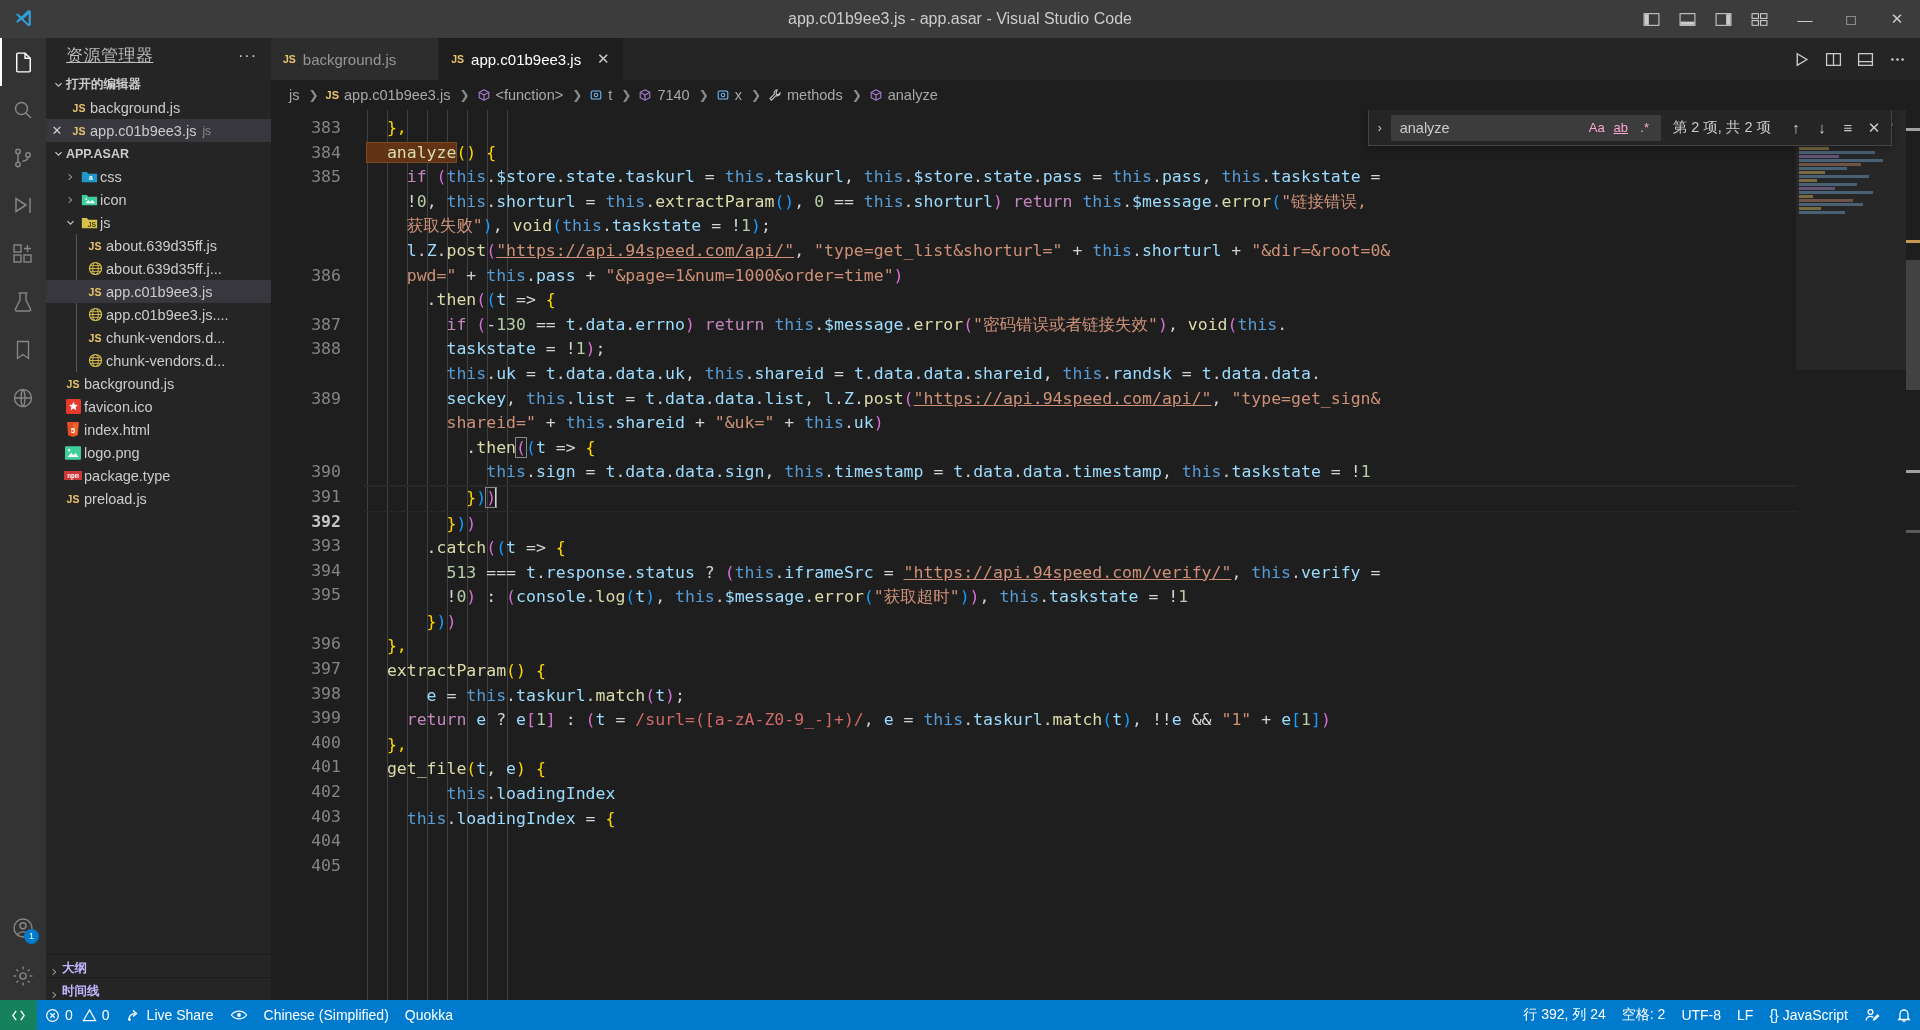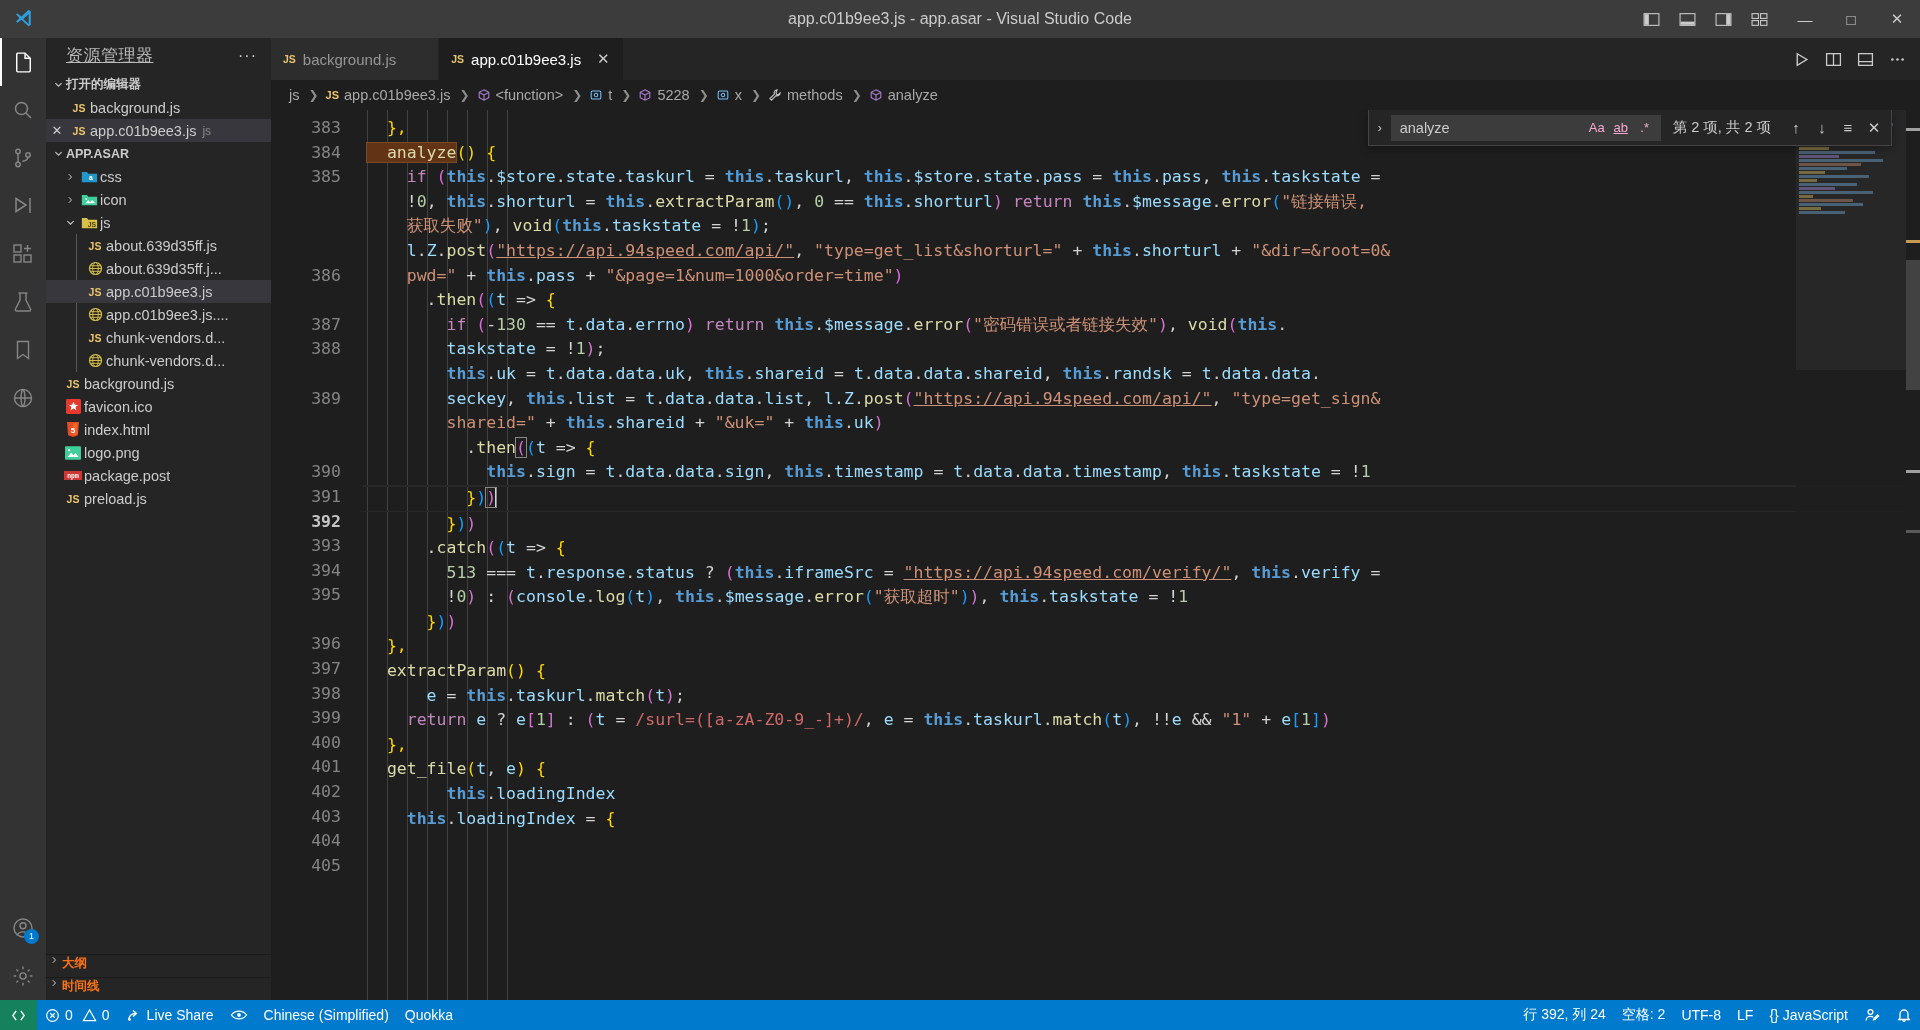"5228" span { text: 5228 -> 7140 }
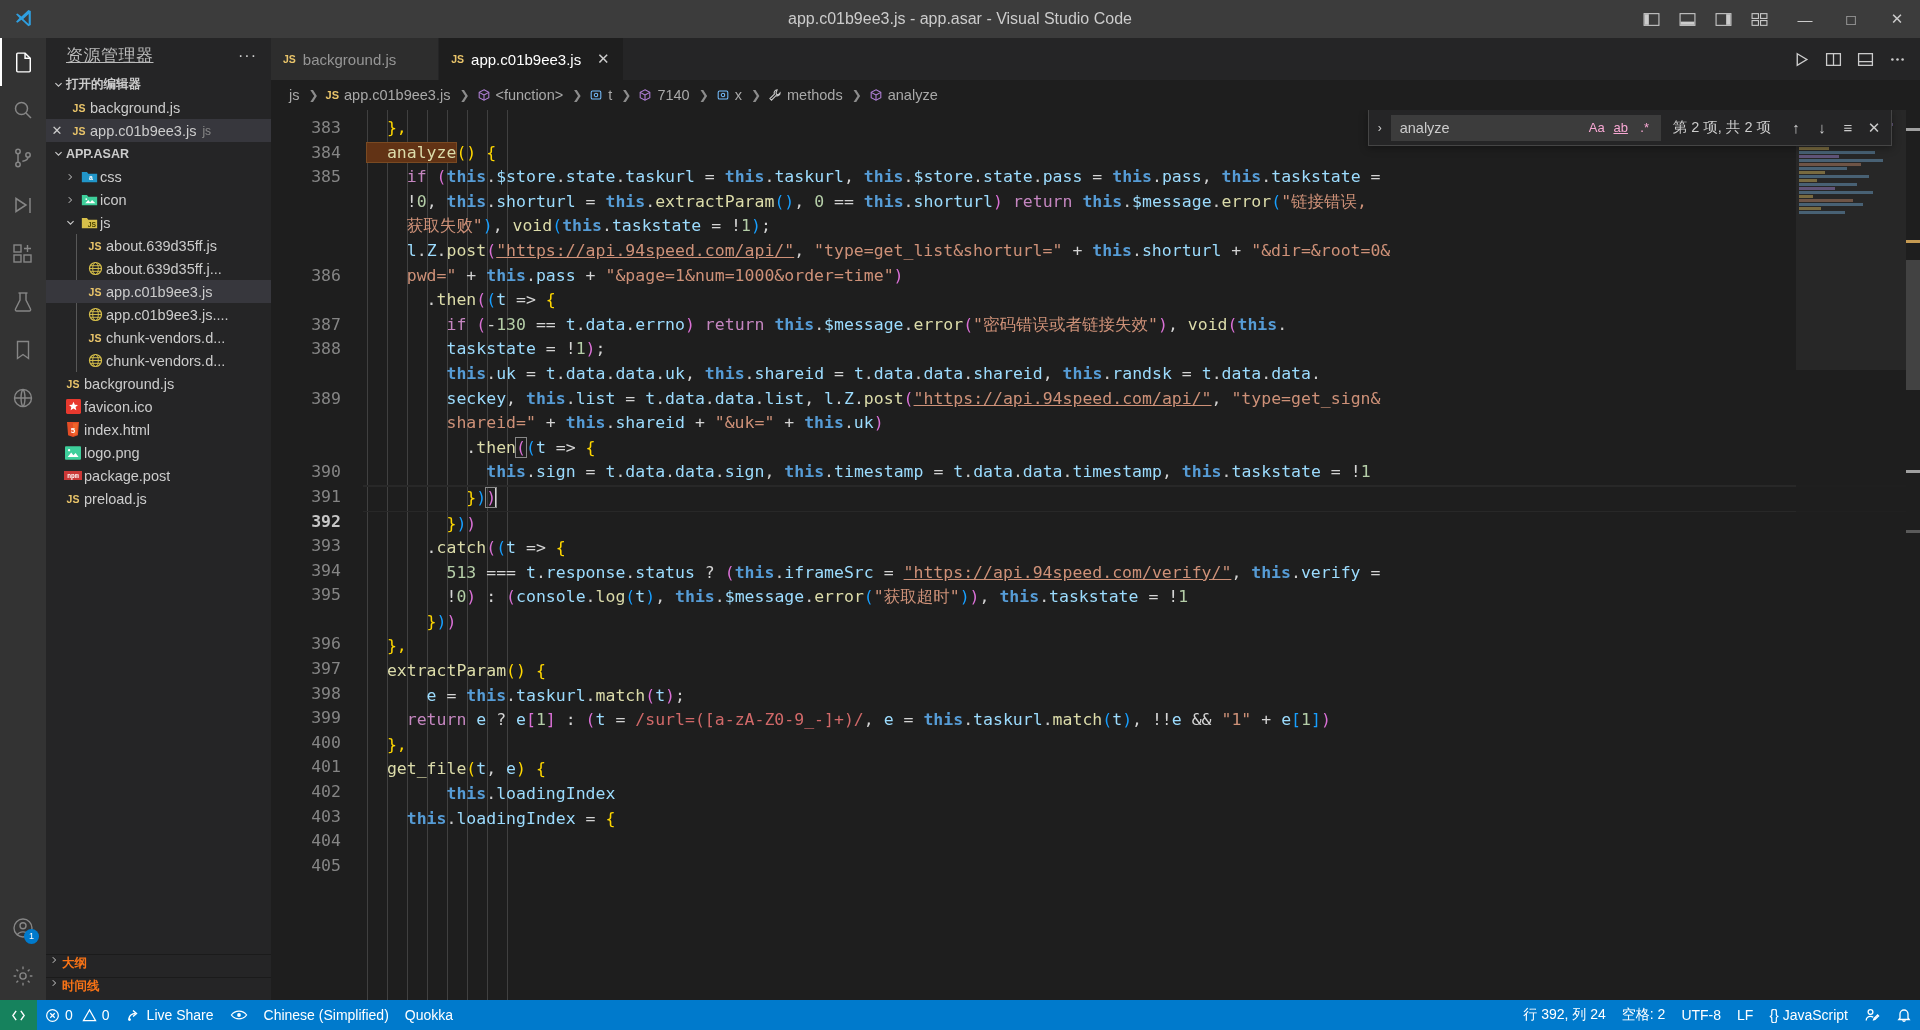"this" .t-this { font-weight: bold -> none }
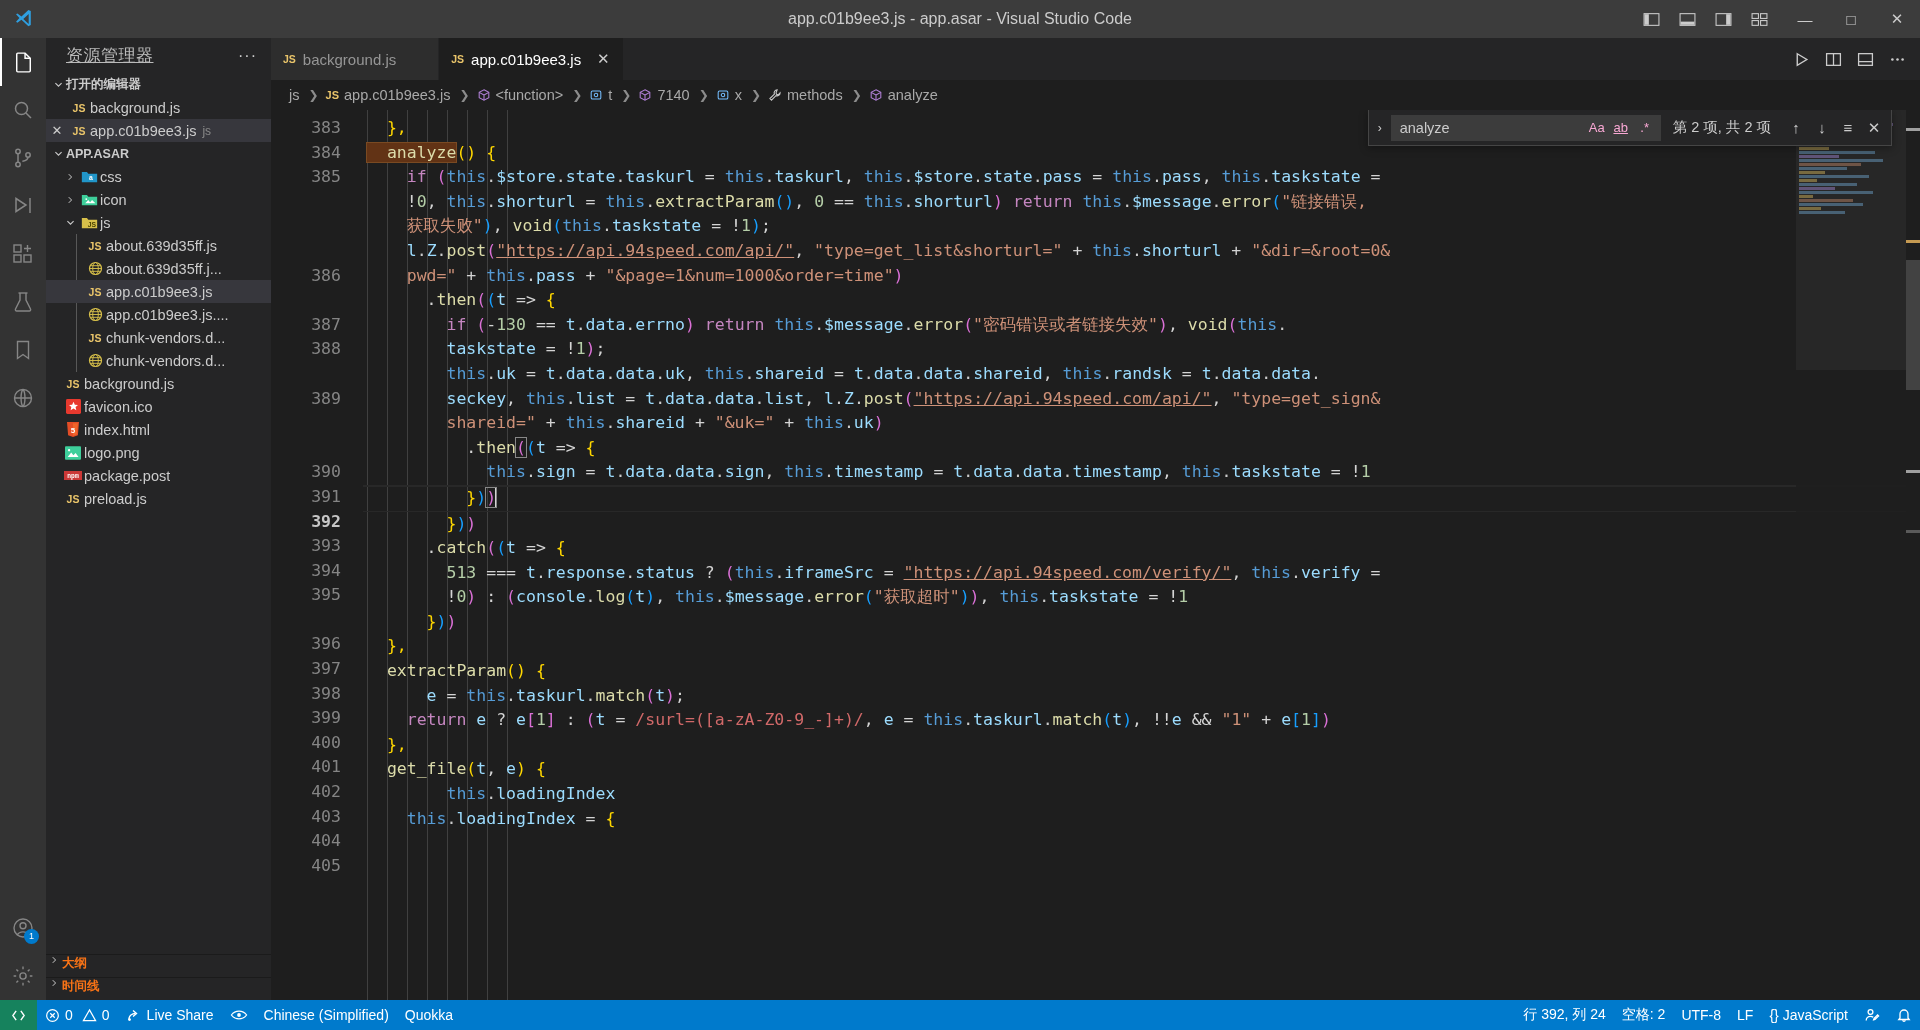"package.post" span.rlabel { text: package.post -> package.type }
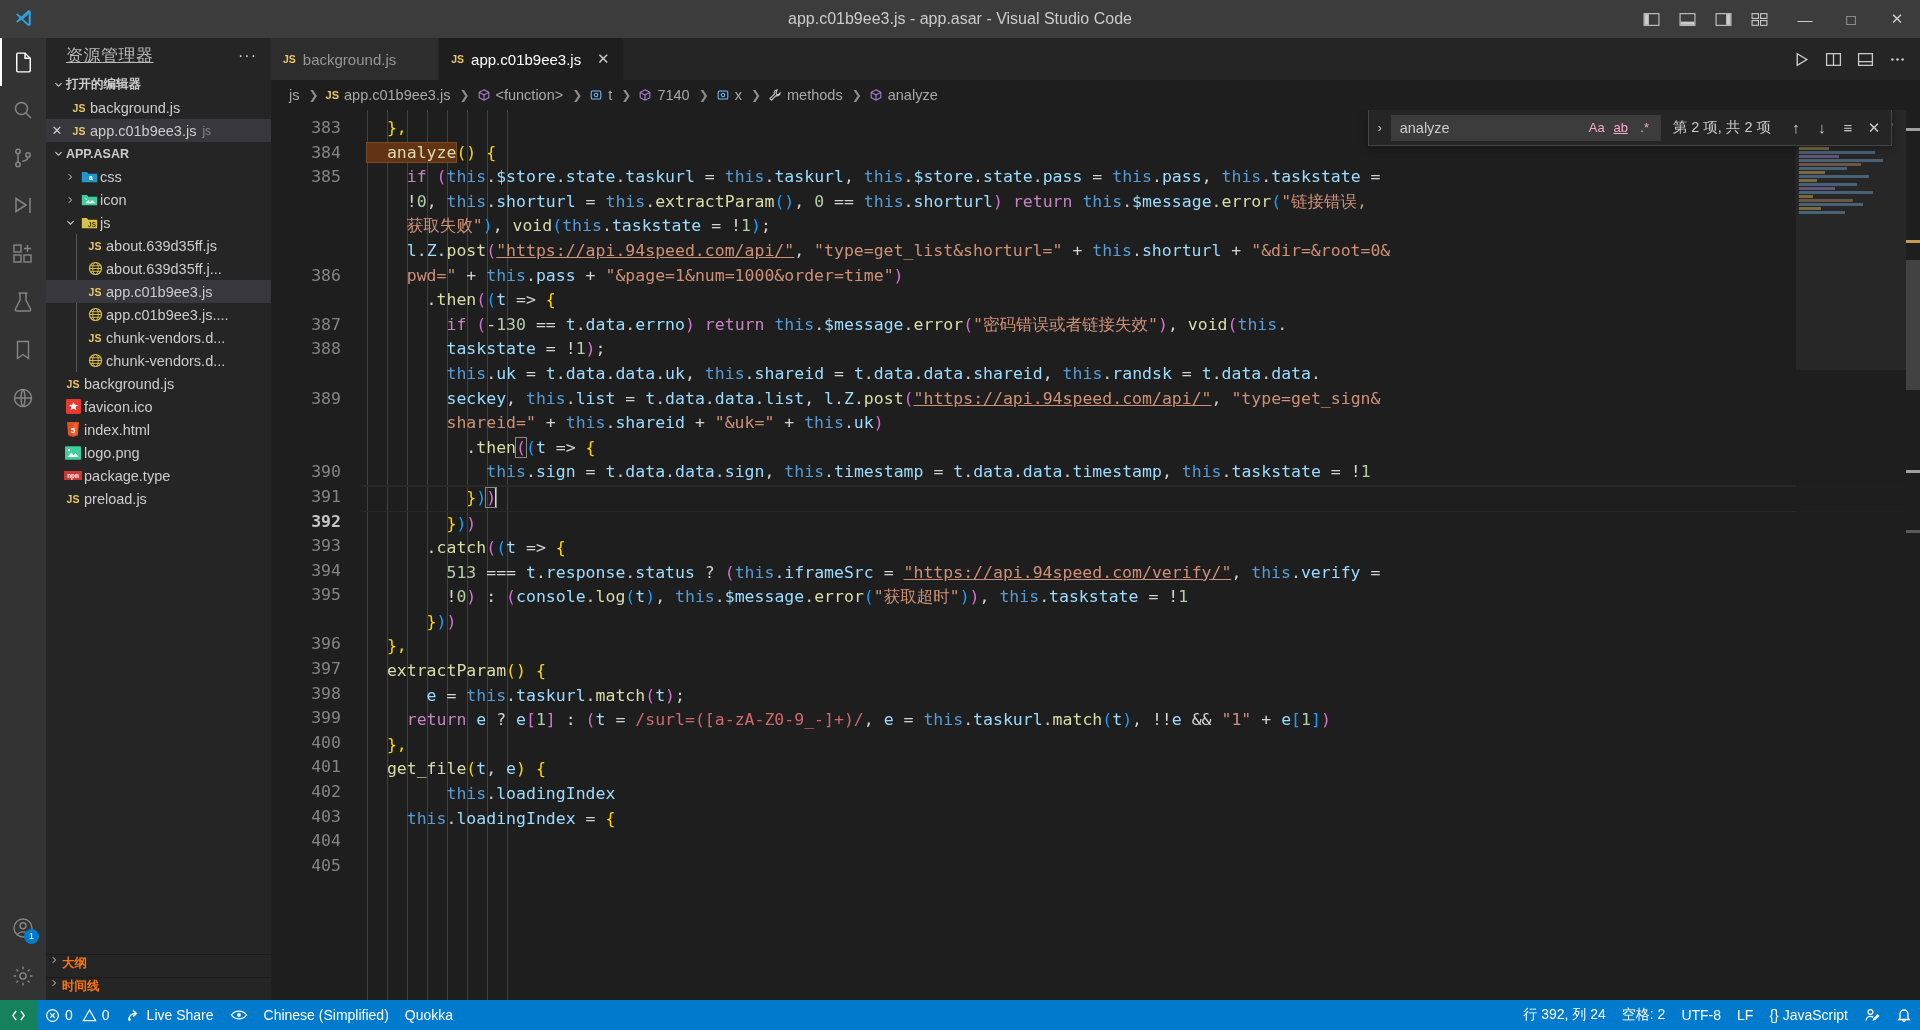"大纲" .collapsed-sec { align-items: flex-start -> flex-end; color: #f97316 -> #c4b5fd }
